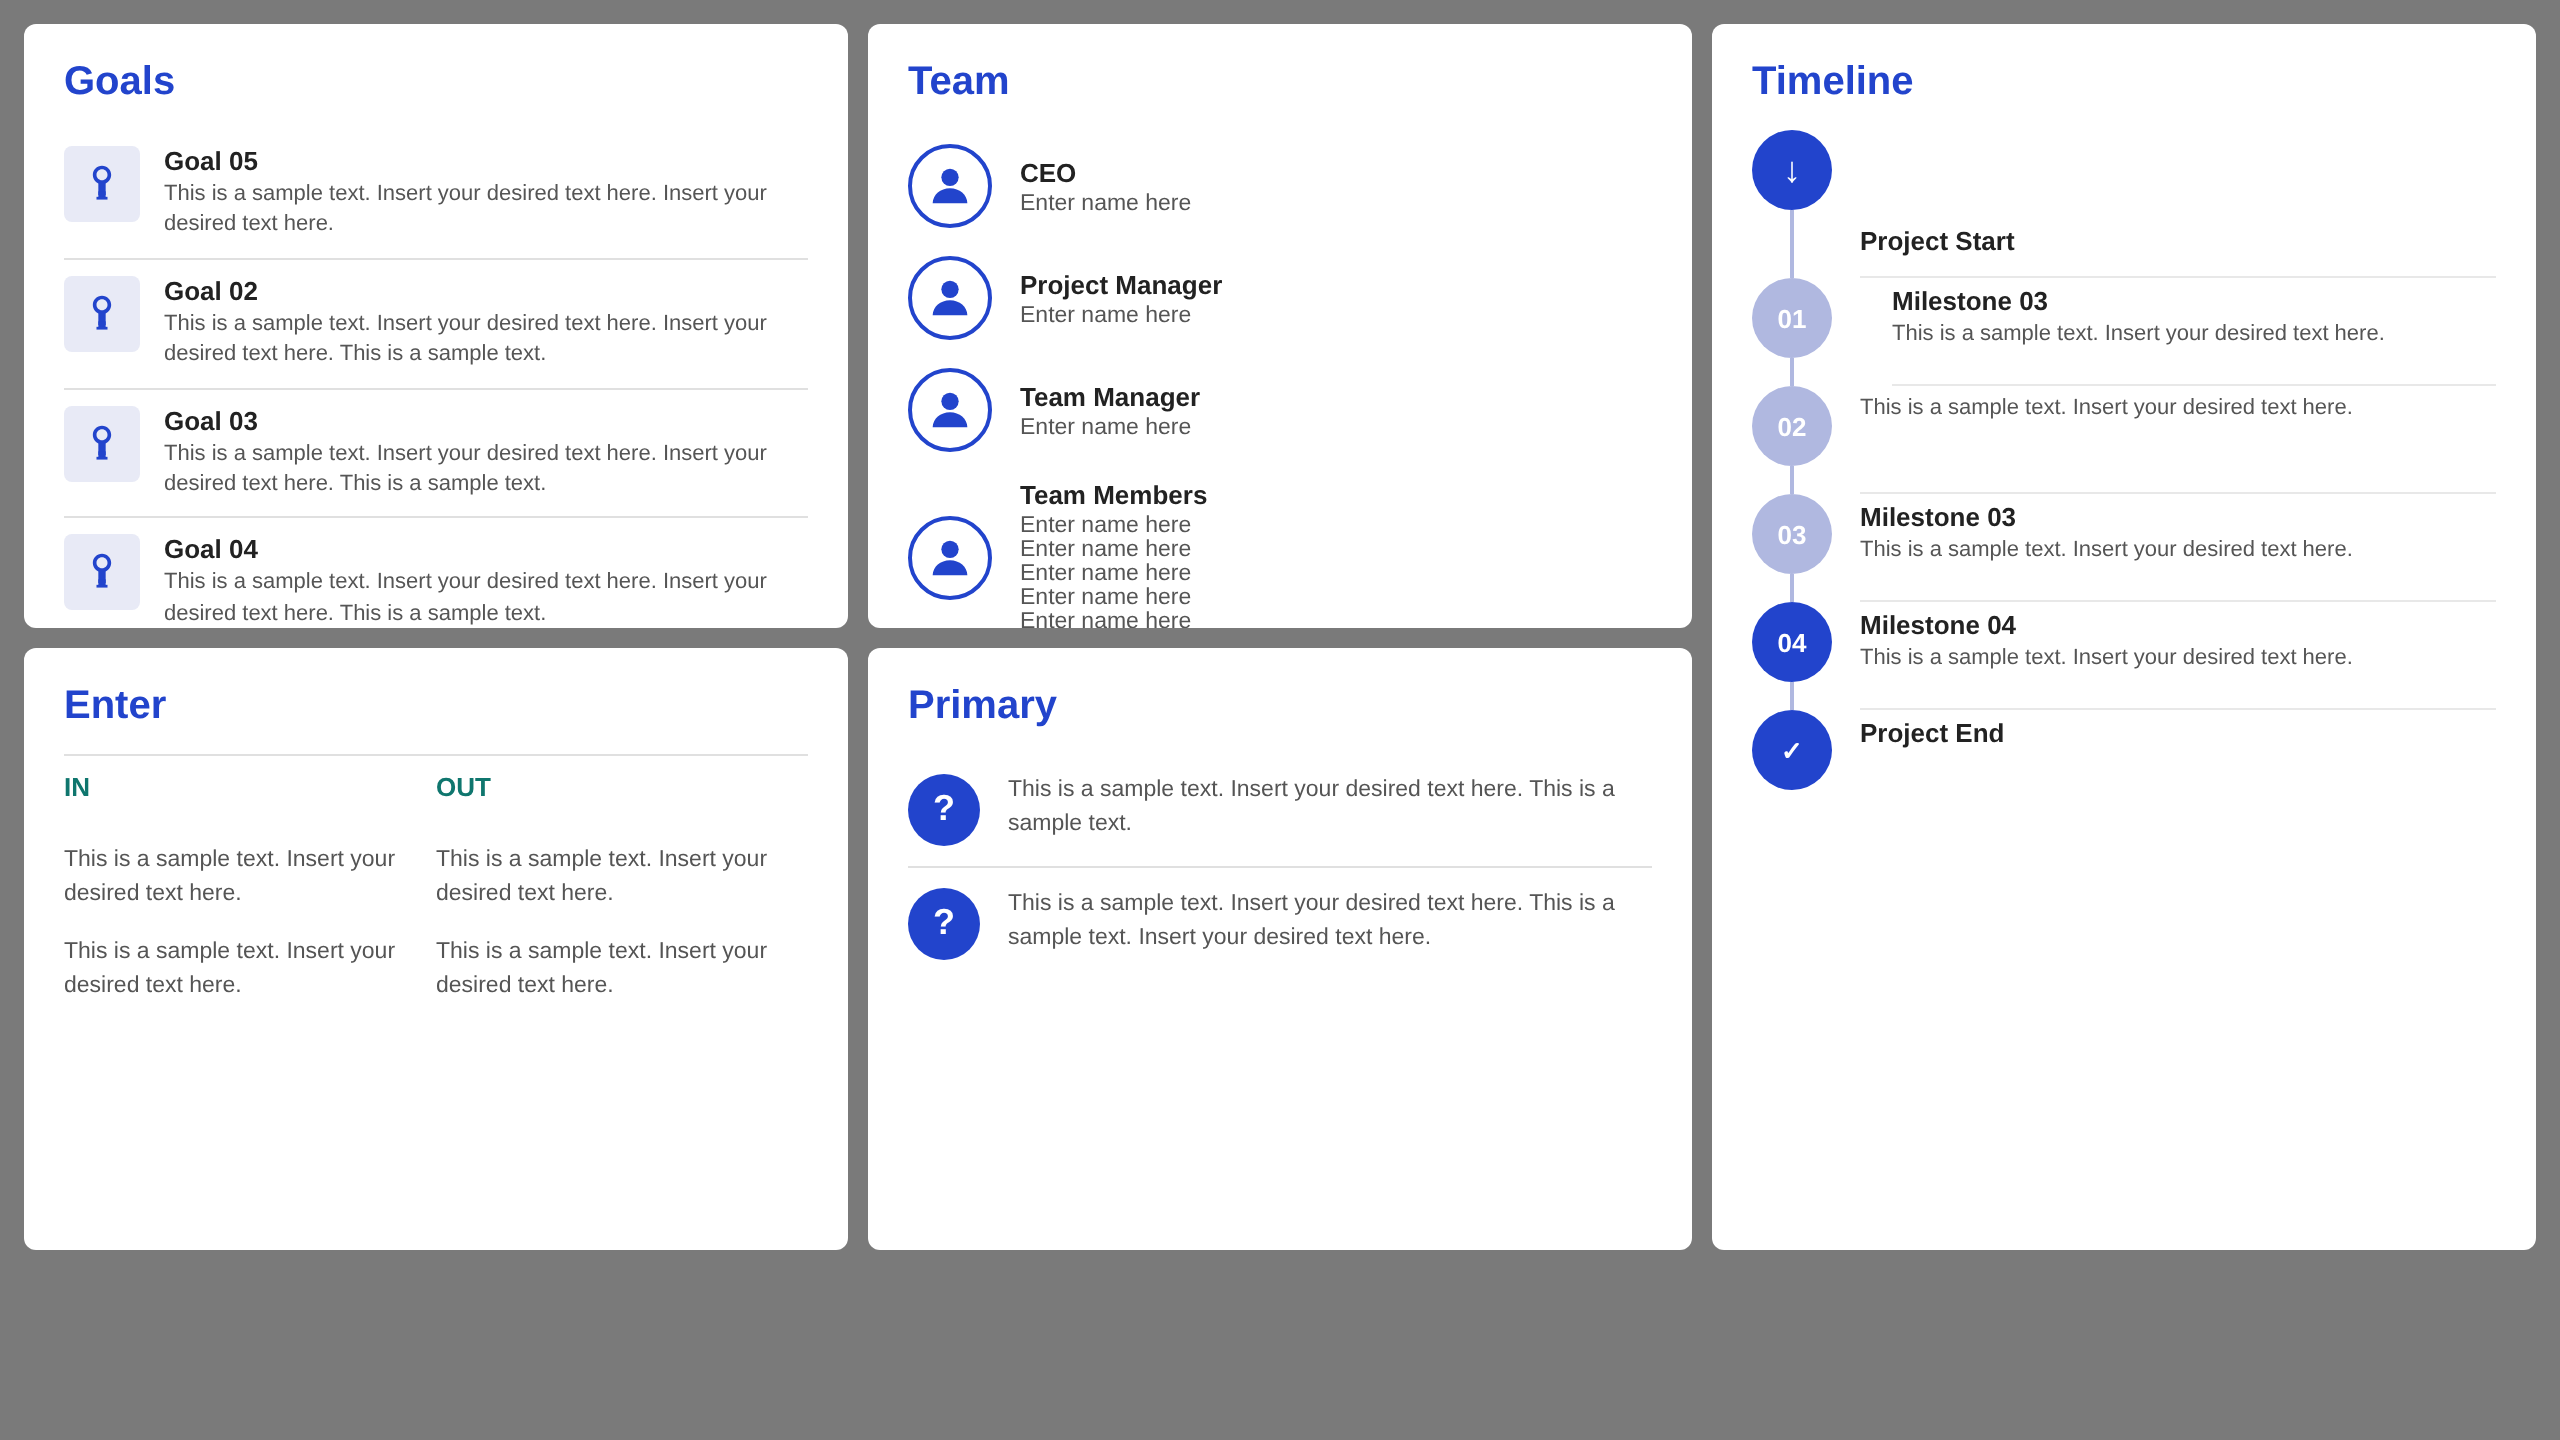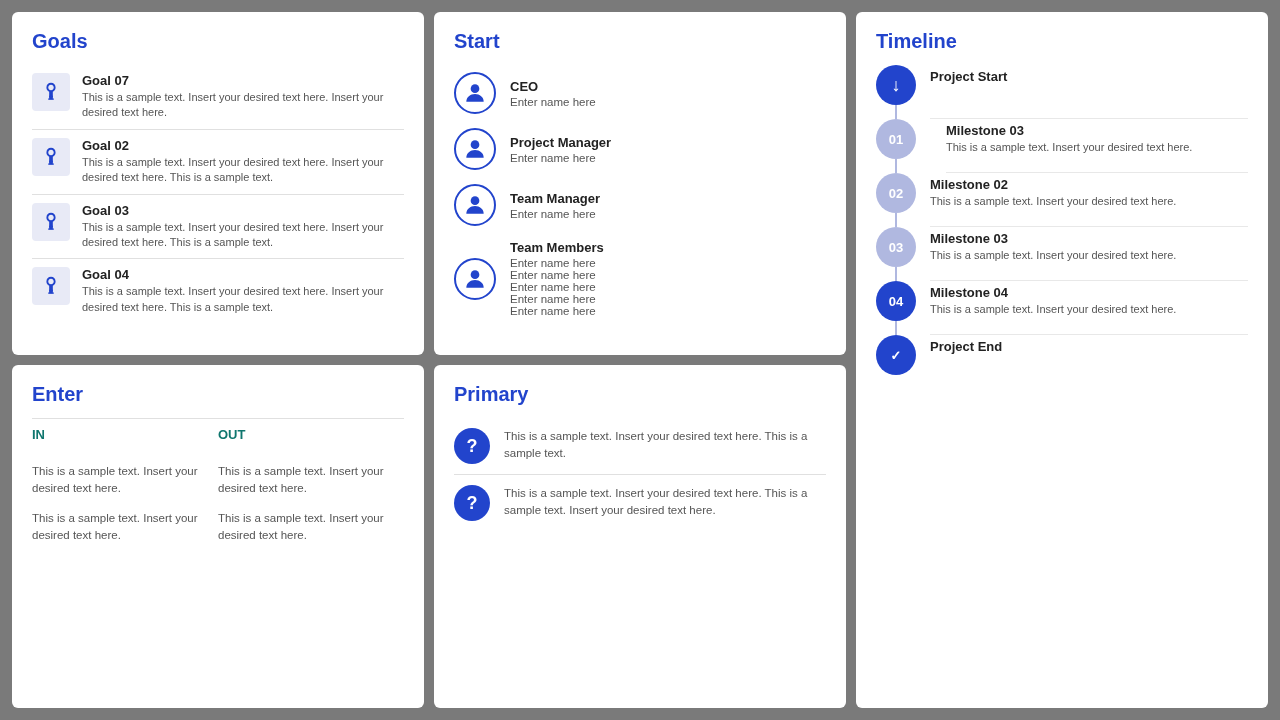"Goals" .grid { height: 696px -> 613px }
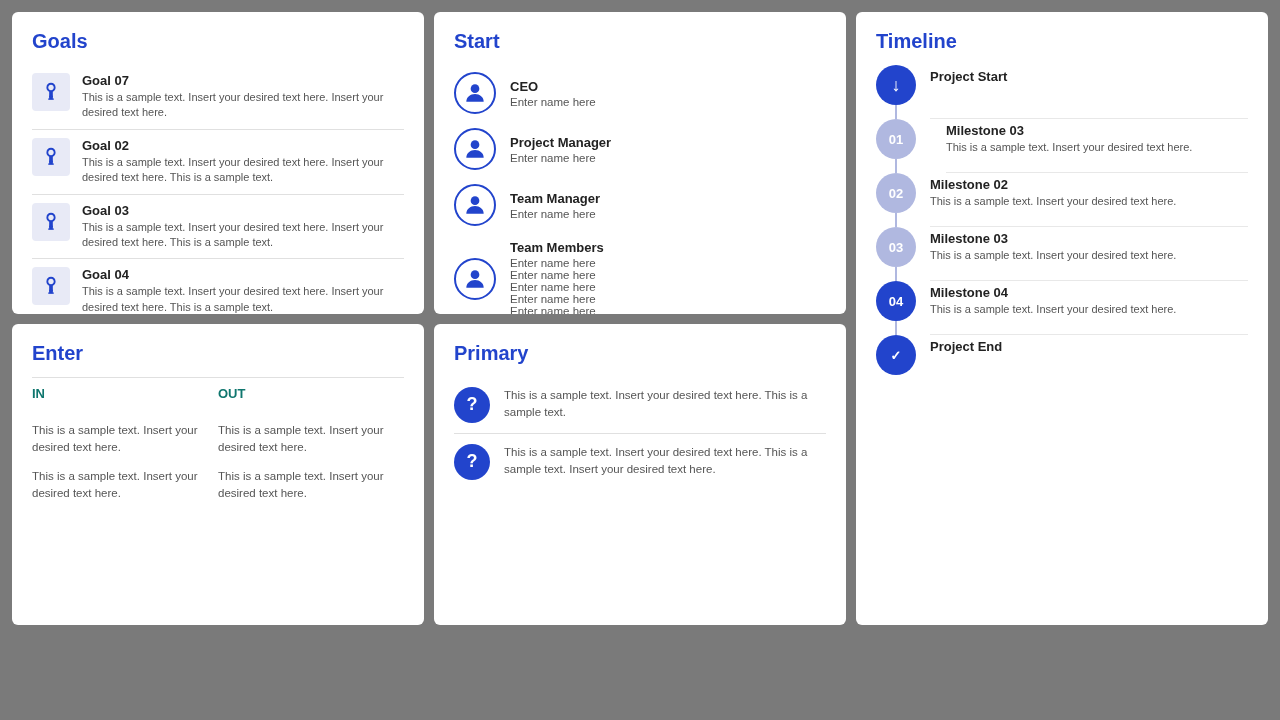"Start" div.card-title { text: Start -> Team }
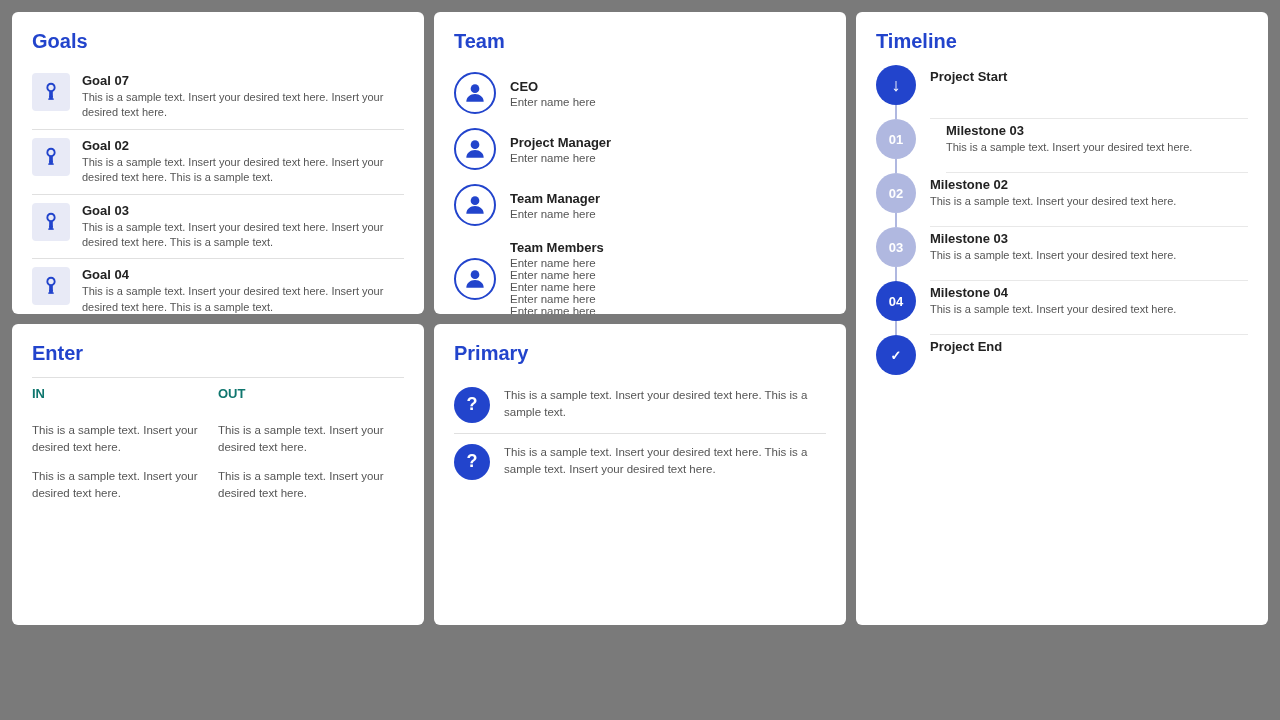"Goal 07" div.goal-title { text: 07 -> 05 }
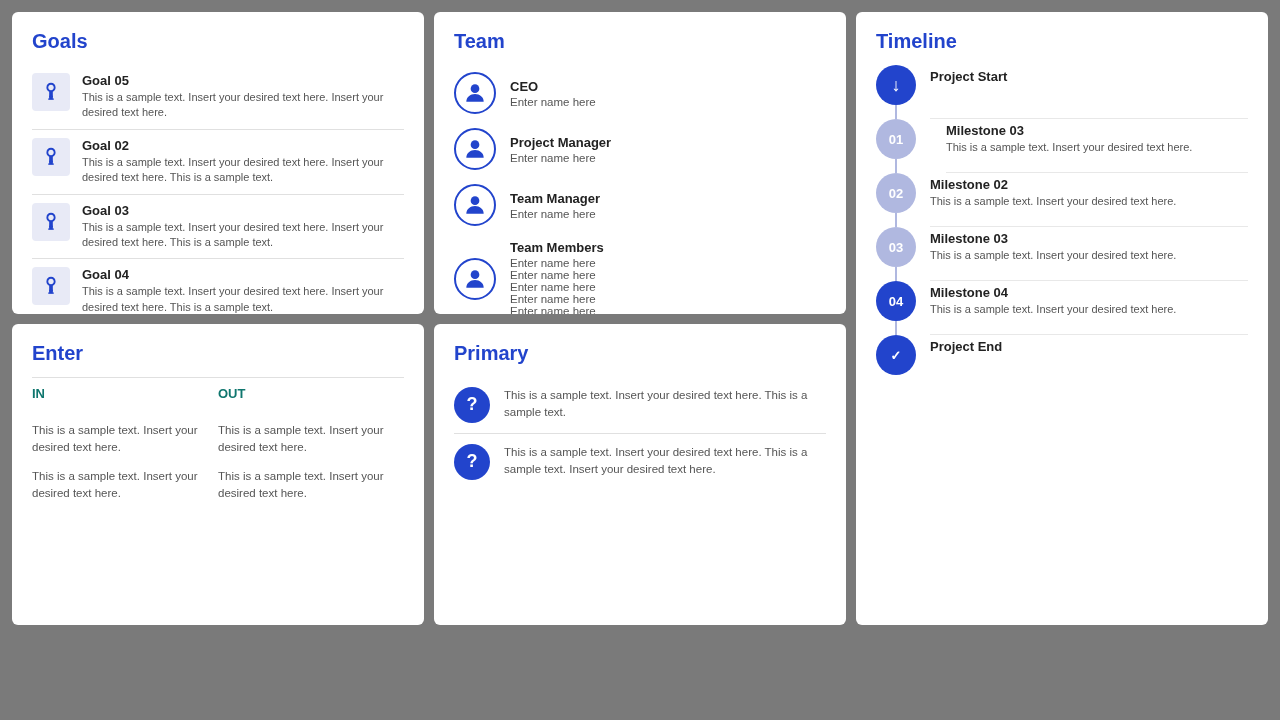"Project Start" div.timeline-content { margin-top: none -> 44px }
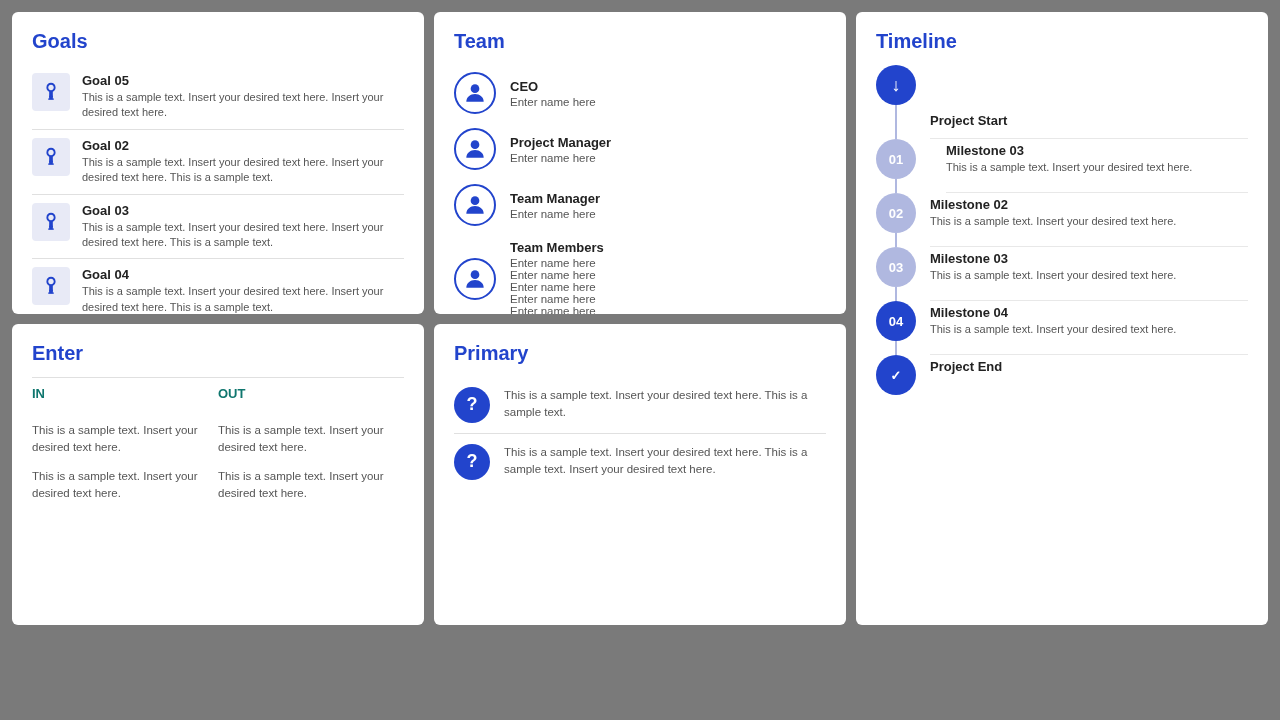"Milestone 02" div.timeline-label { html: <div>Milestone 02</div> -> none }
